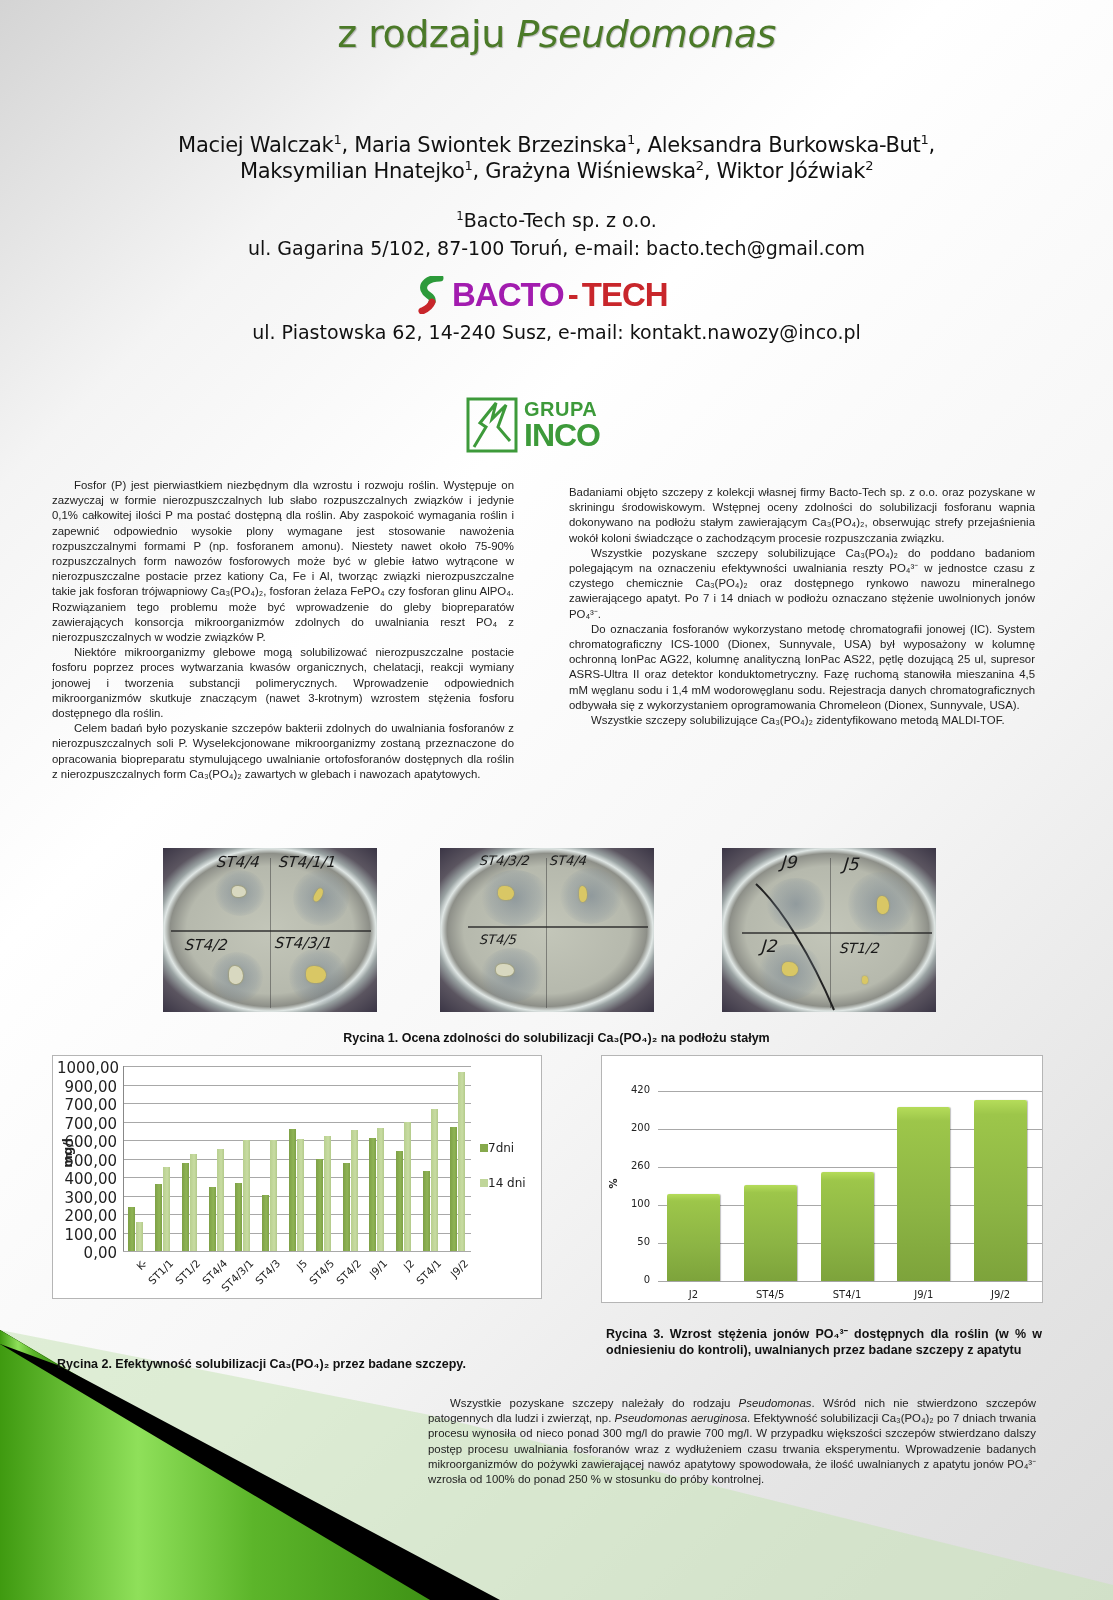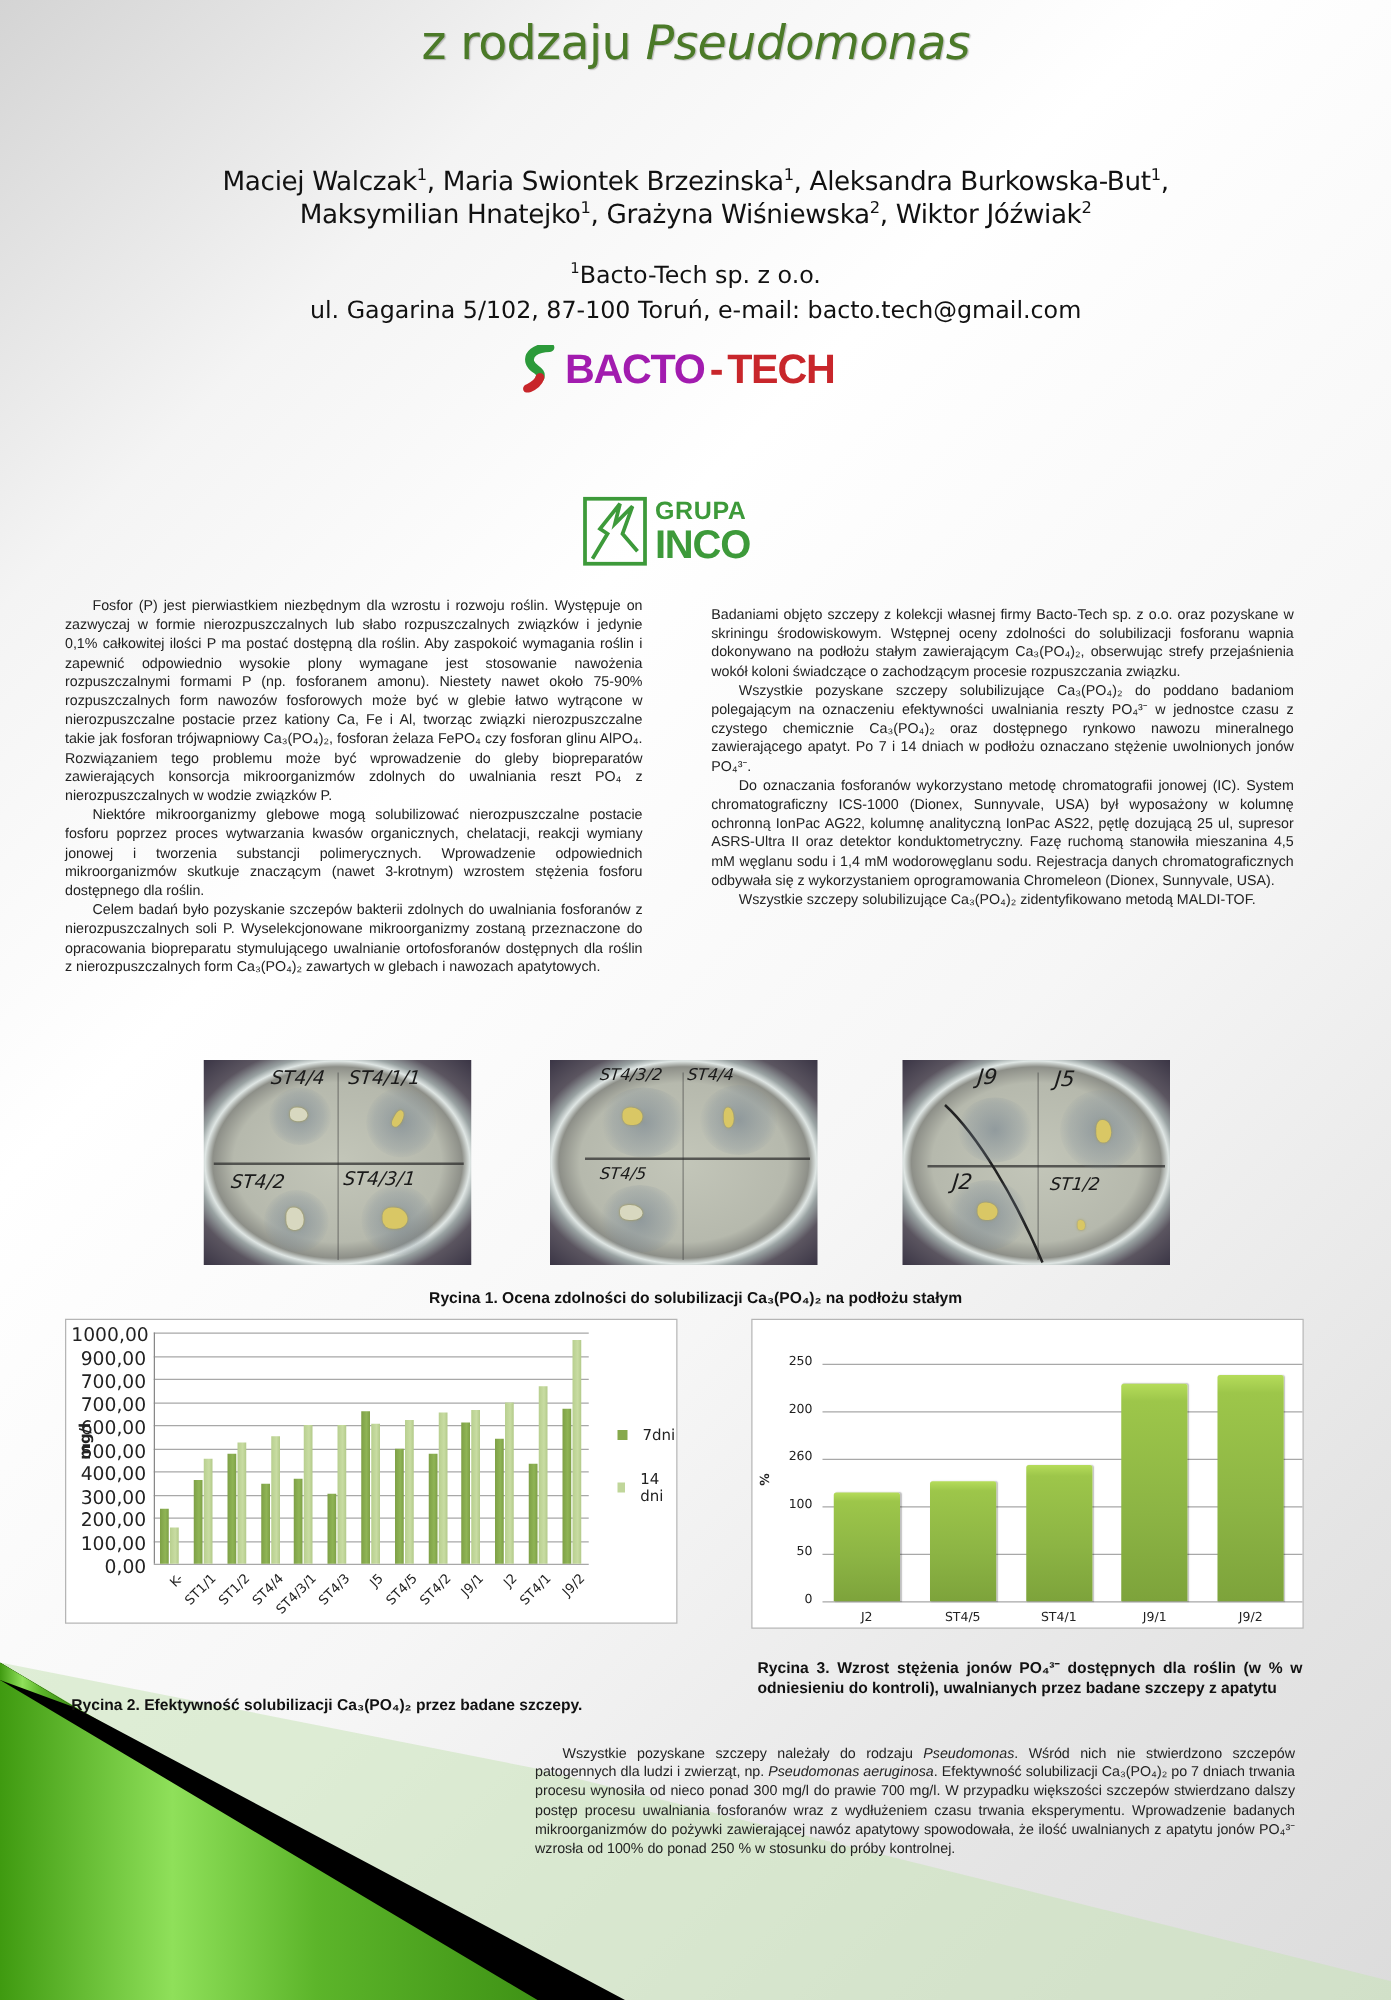"ul. Piastowska 62, 14-240 Susz," div { html: none -> <div>ul. Piastowska 62, 14-240 Susz, e-mail: kontakt.nawozy@inco.pl</div> }
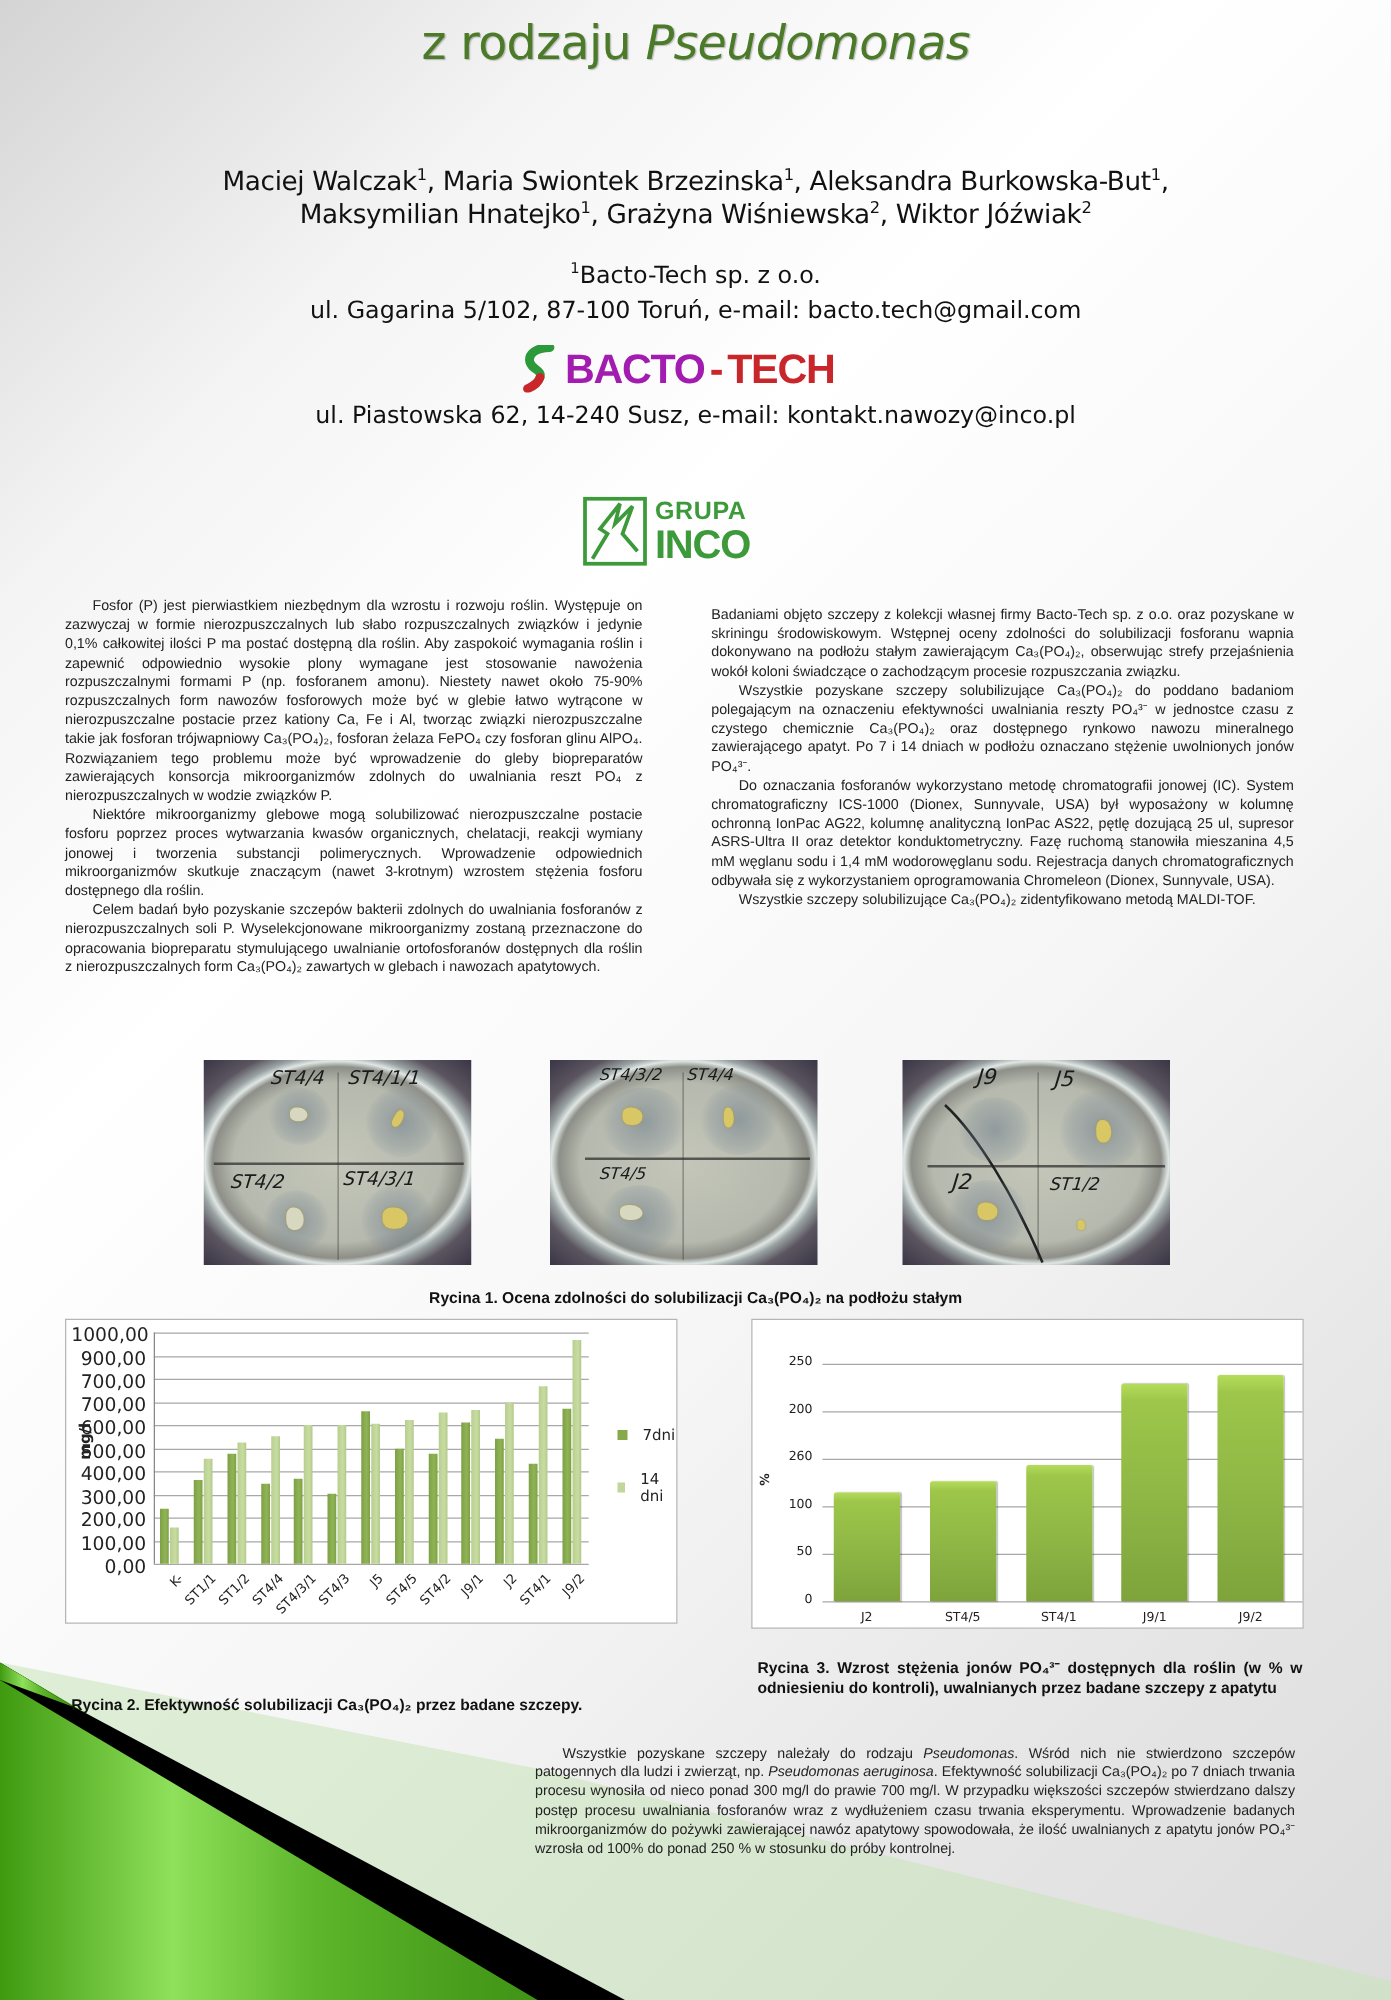"250" div.axis-label { text: 250 -> 420 }
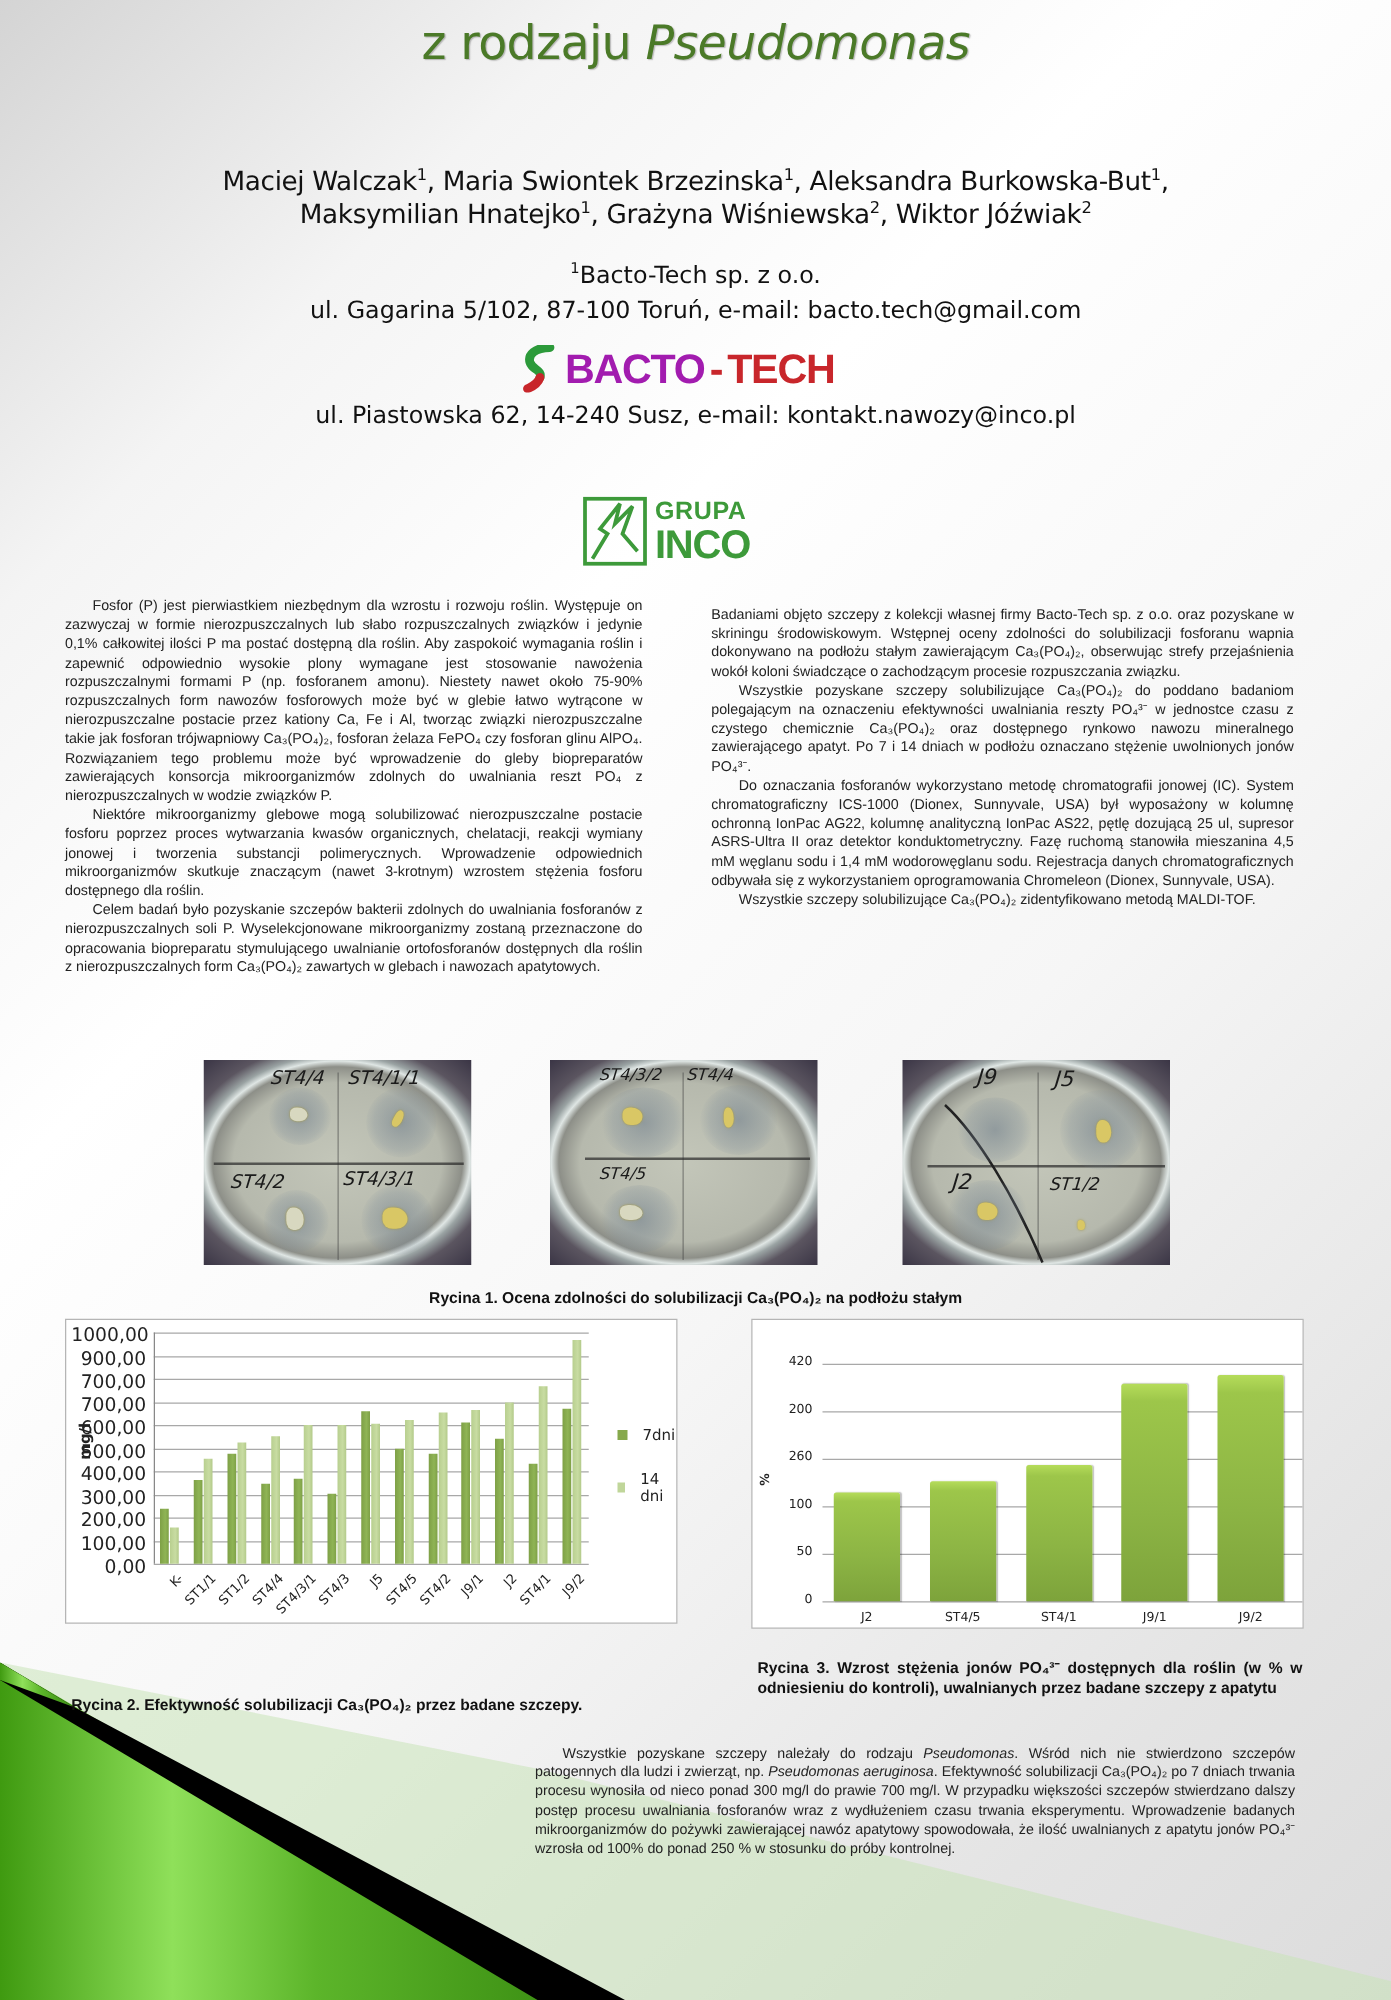"7dni" .legend-item { gap: 12px -> 0; margin-left: 14px -> none }
